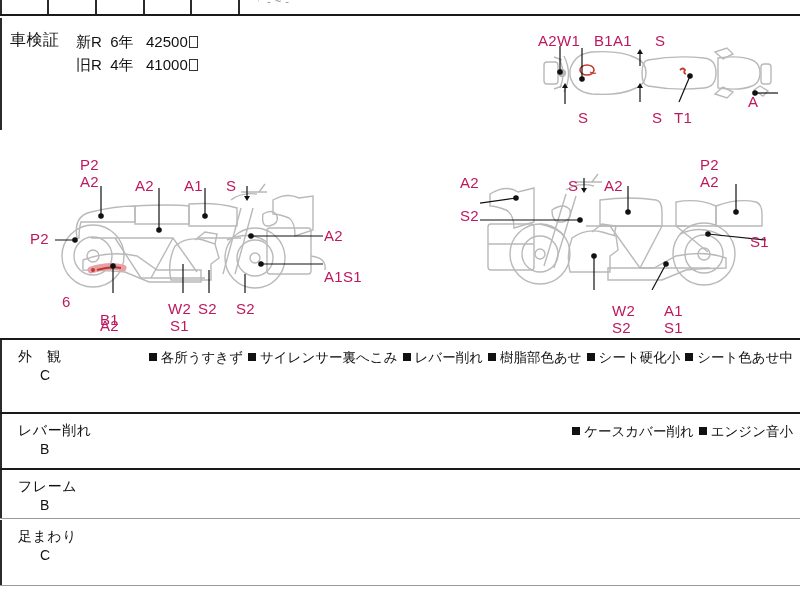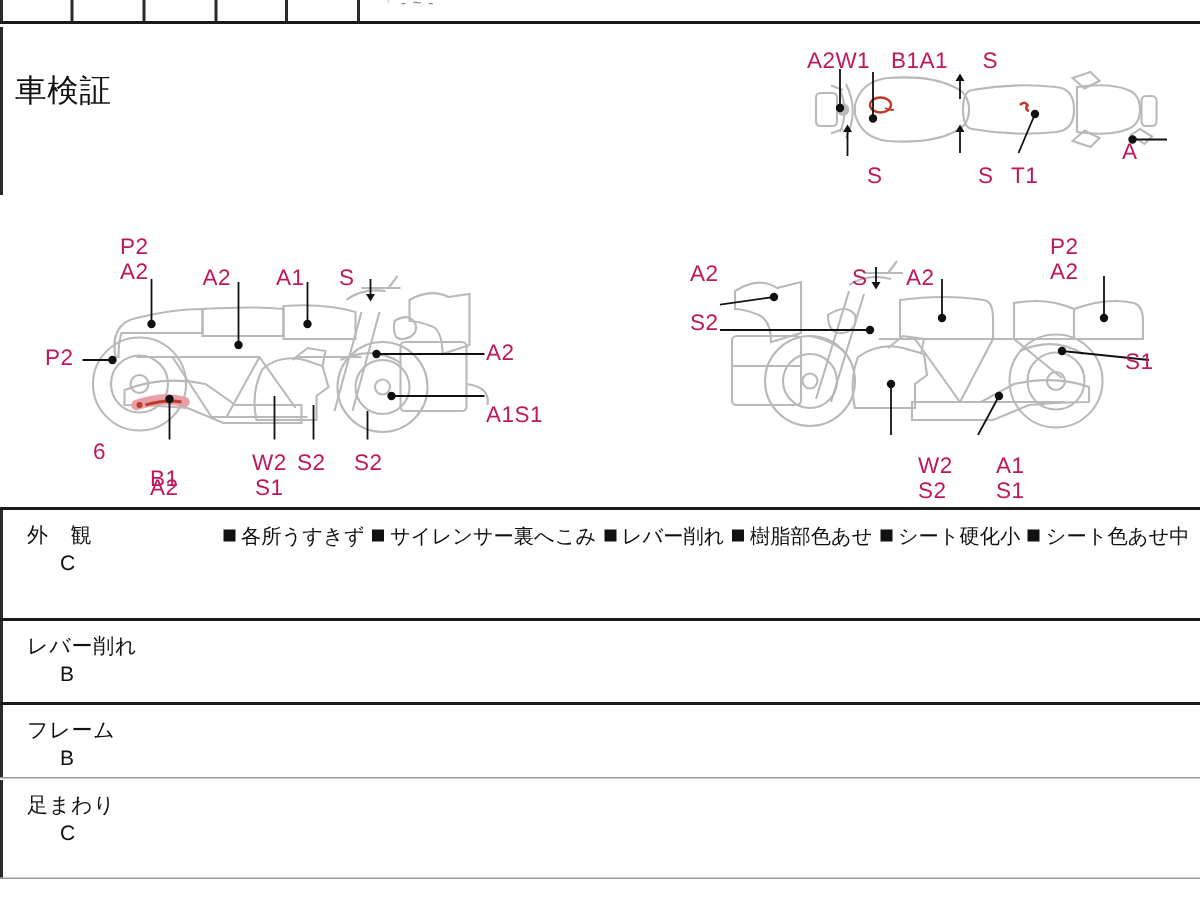"車検証" .shaken-label { font-size: 21px -> 16px; top: 28px -> 12px }
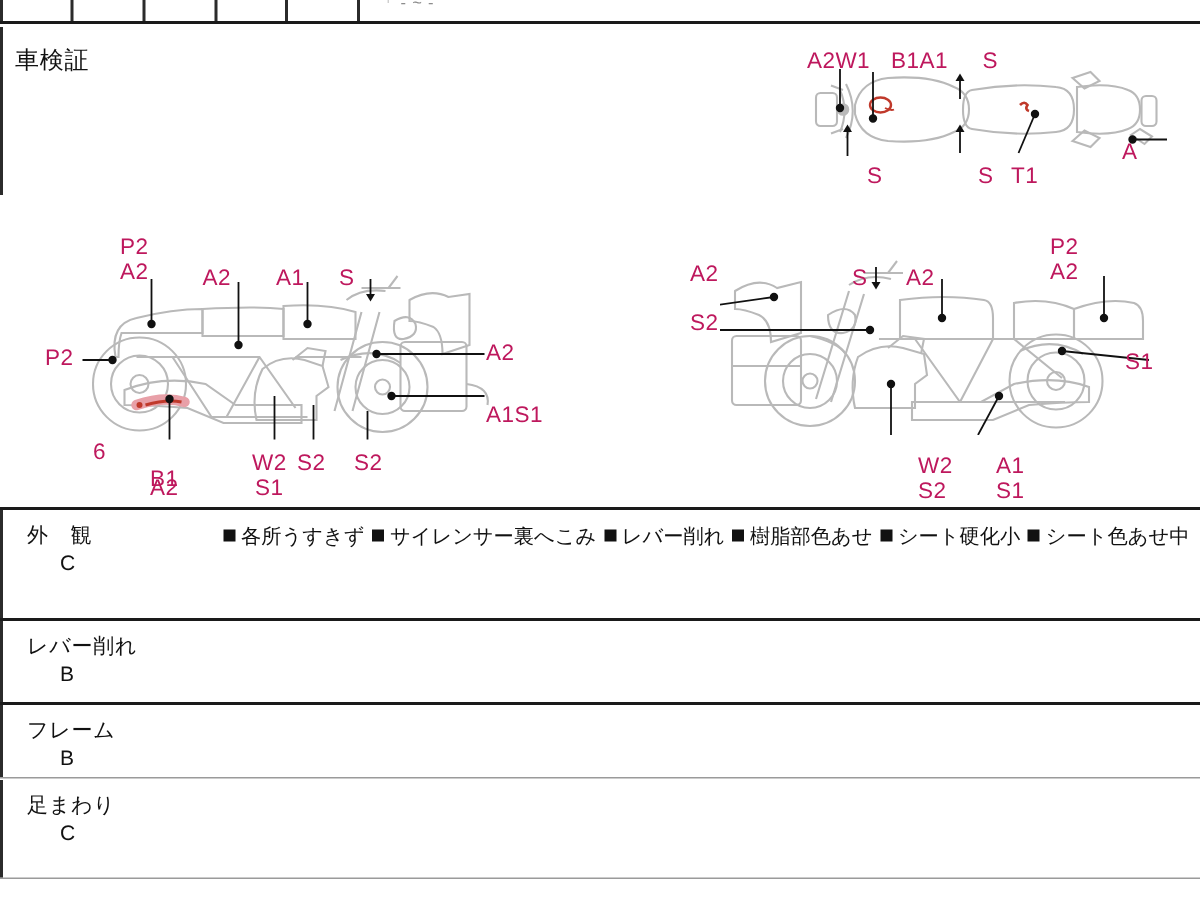"新R 6年 42500" div.shaken-lines { html: none -> <div> <div><span>新R 6年 42500</span><span></span></div> <div><span>旧R 4年 41000</span><span></span></div> </div> }
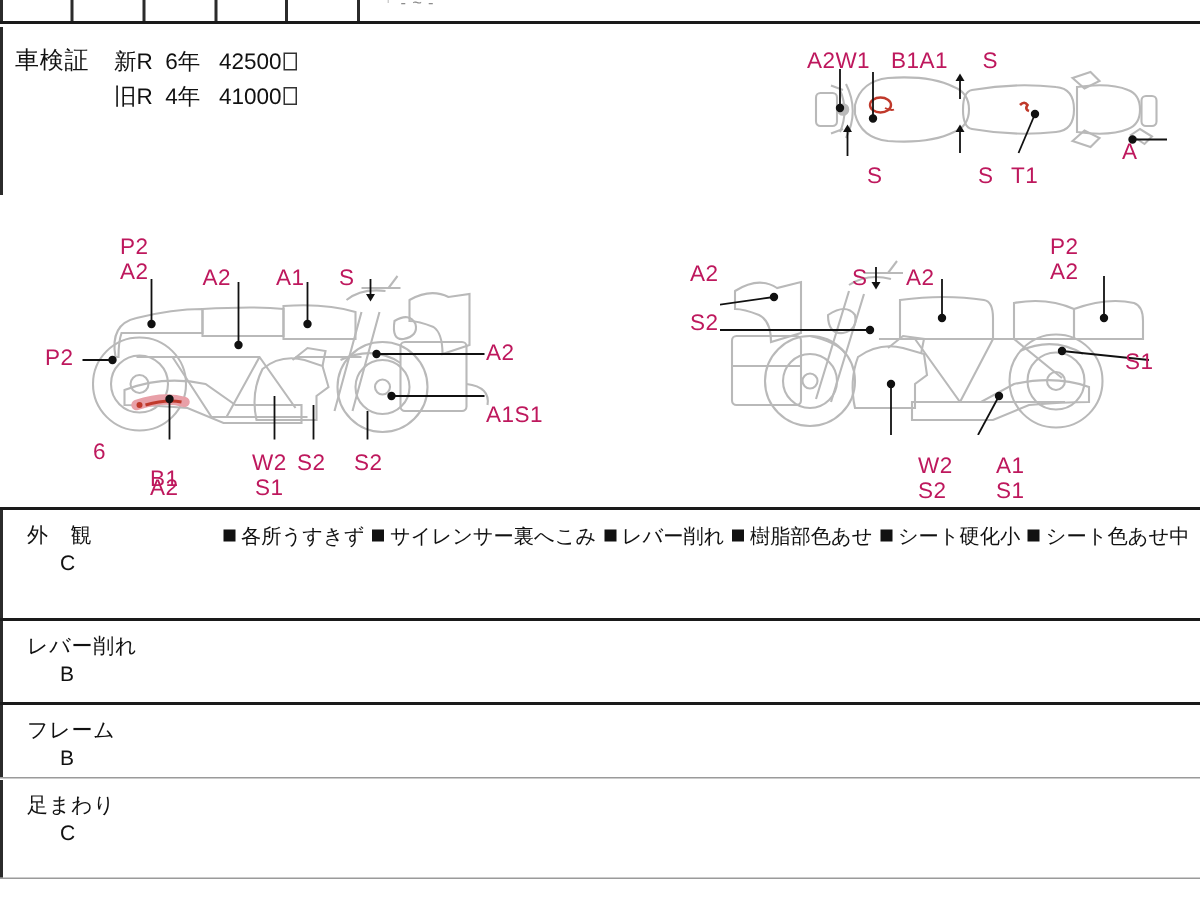"ケースカバー削れ エンジン音小" div.cond-items { html: none -> <div> <span><span></span><span>ケースカバー削れ</span></span><span><span></span><span>エンジン音小</span></span> </div> }
